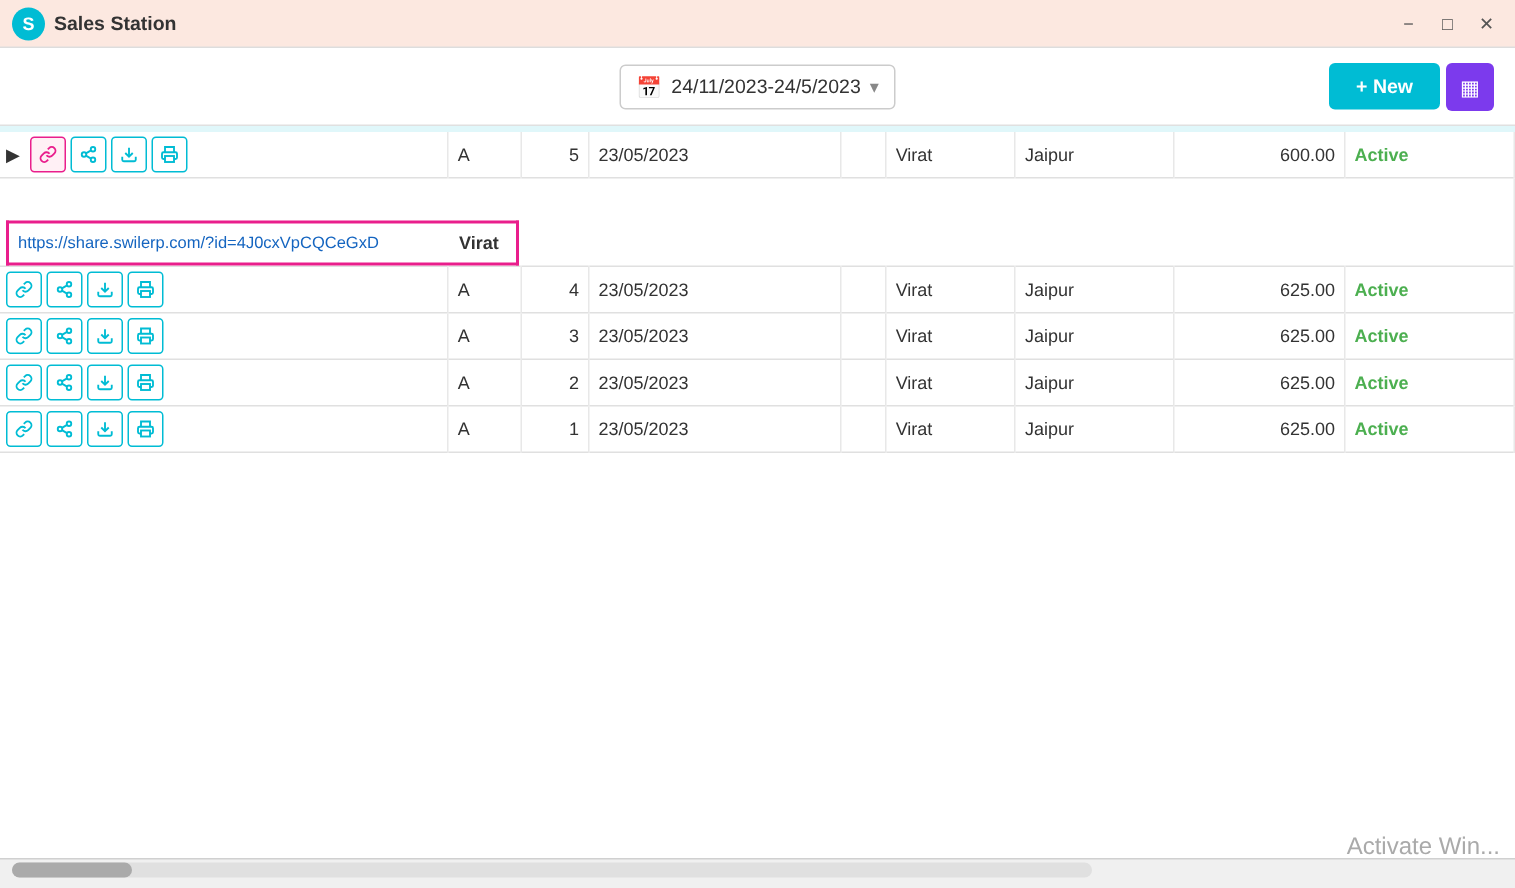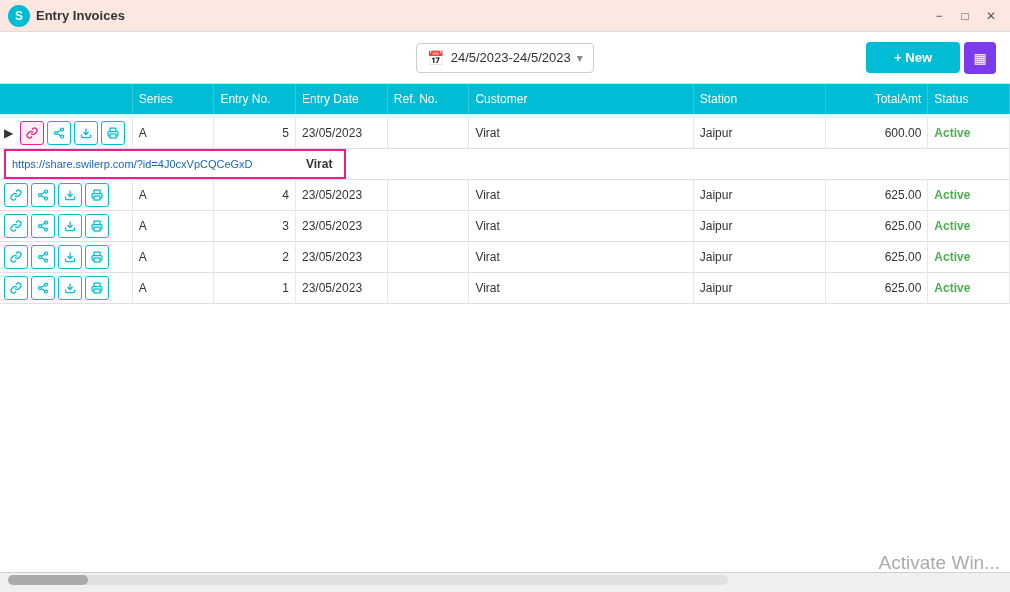"Entry Invoices" span.title-text { text: Entry Invoices -> Sales Station }
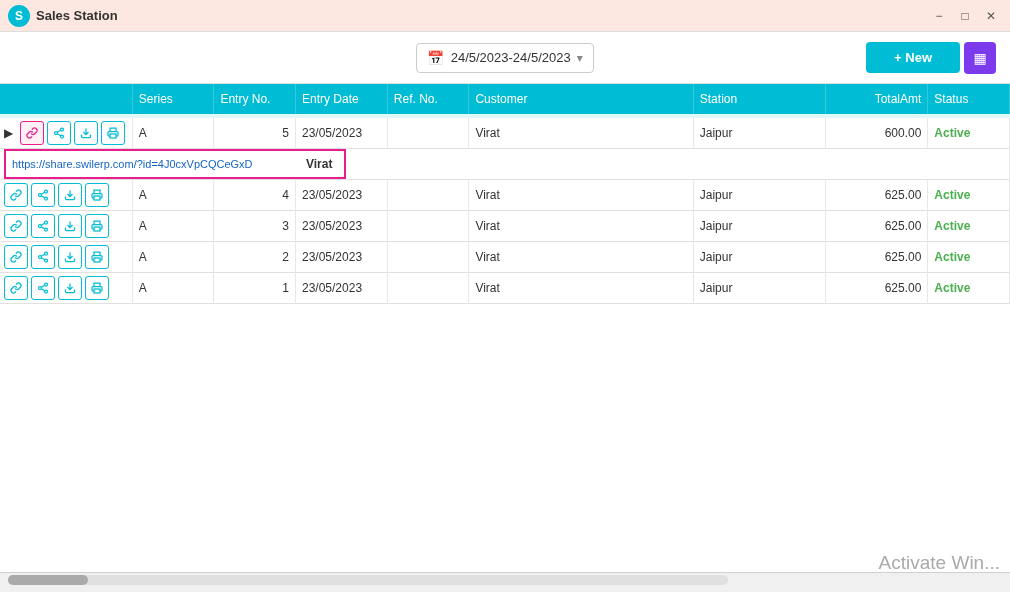"24/5/2023-24/5/2023" span { text: 24/5/2023-24/5/2023 -> 24/11/2023-24/5/2023 }
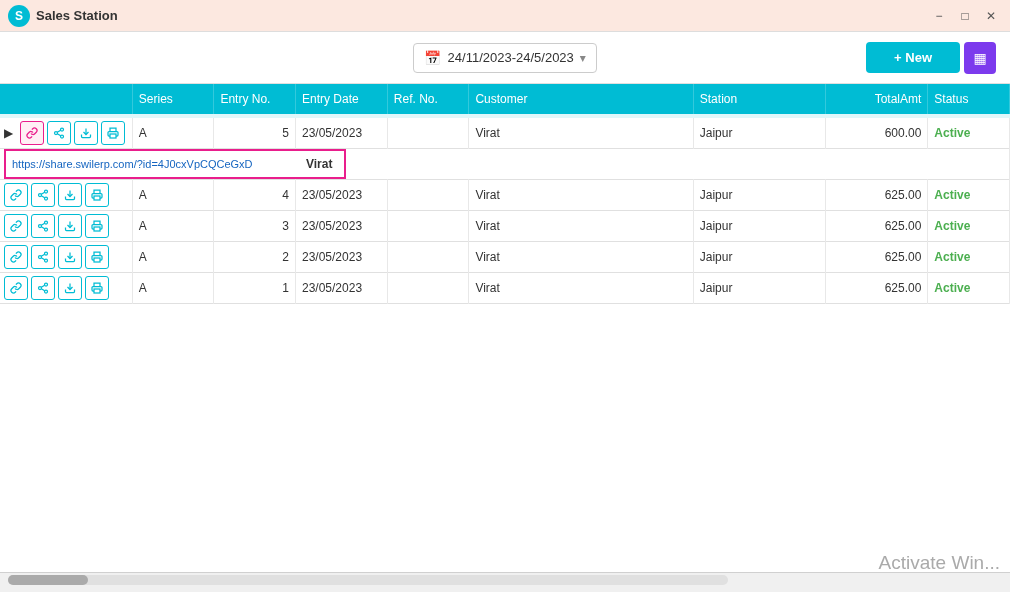"+ New" .new-btn { padding: 8px 28px -> 8px 18px }
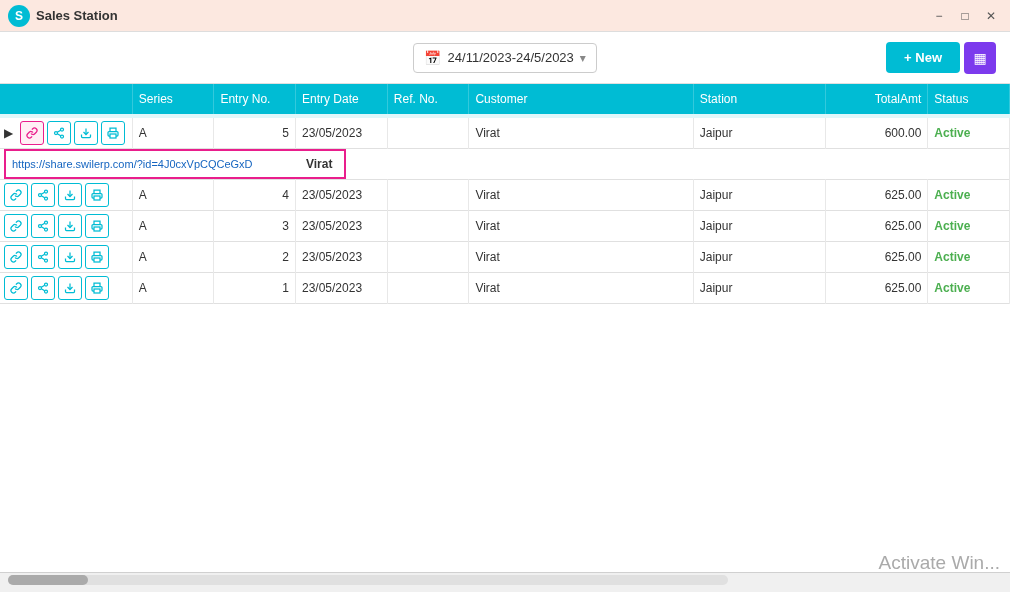"Series" tr { html: <tr> <th></th> <th>Series</th> <th>Entry No.</th> <th>Entry Date</th> <th>Ref. No.</th> <th>Customer</th> <th>Station</th> <th>TotalAmt</th> <th>Status</th> </tr> -> none }
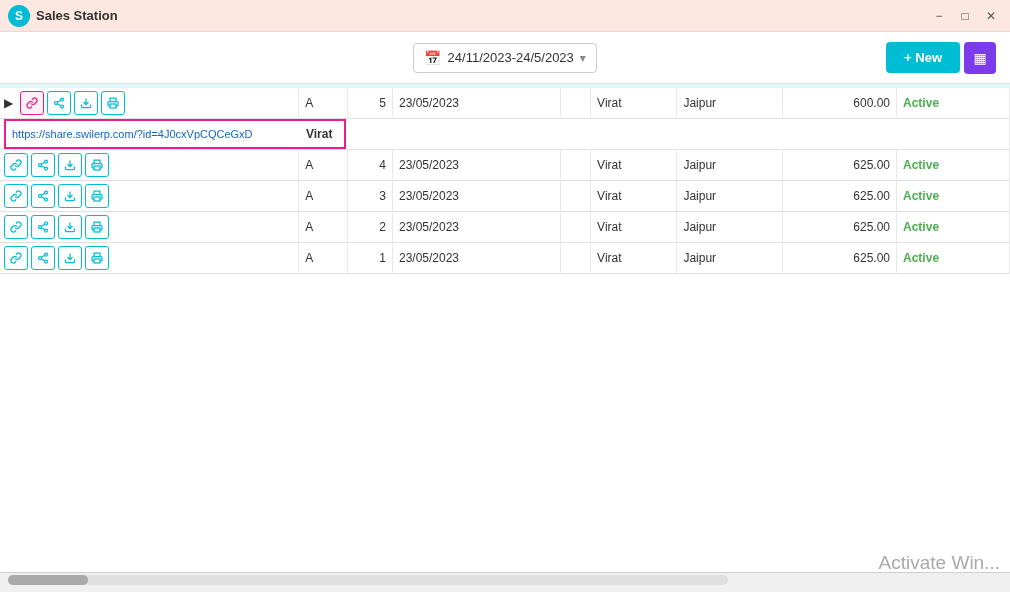"https://share.swilerp.com/?id=4J0cxVpCQC" .url-copy-container { margin-top: none -> 28px }
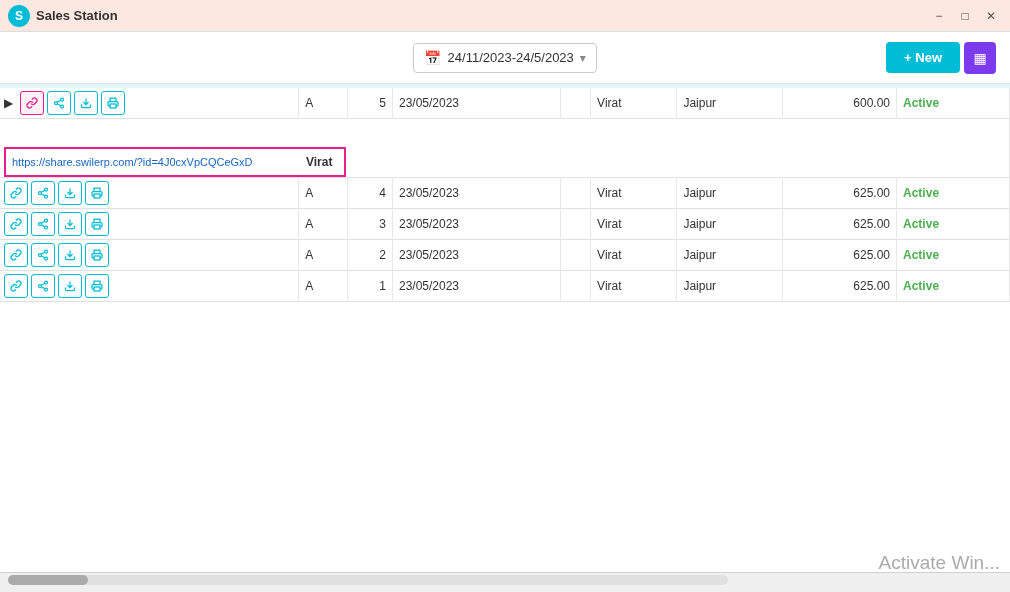"Activate Win..." .watermark { font-size: 19px -> 16px }
